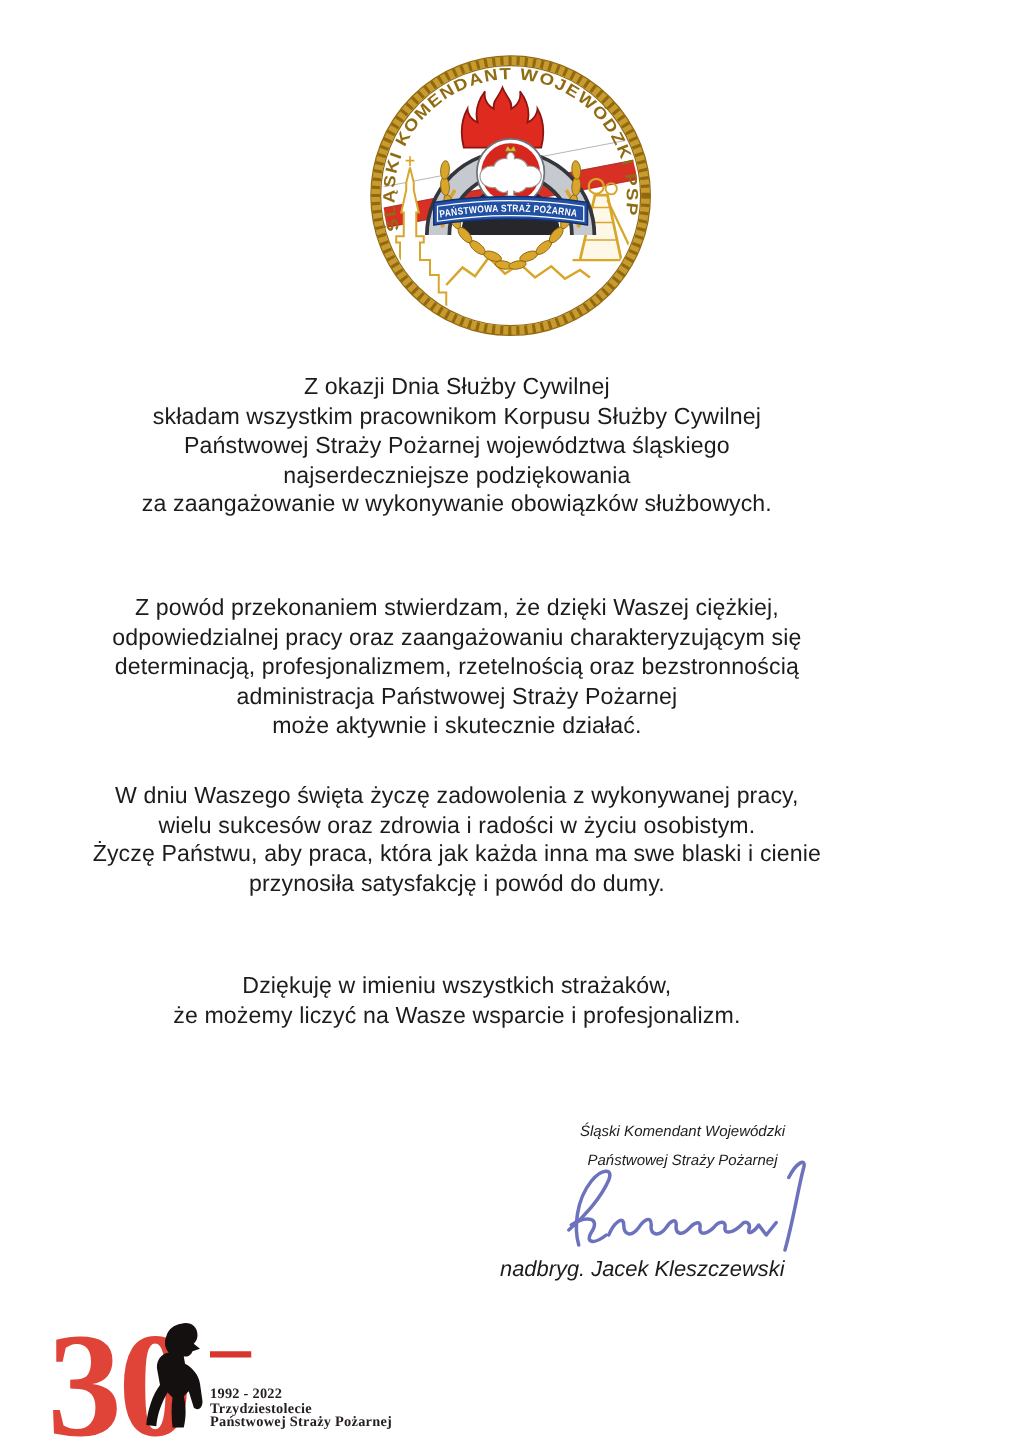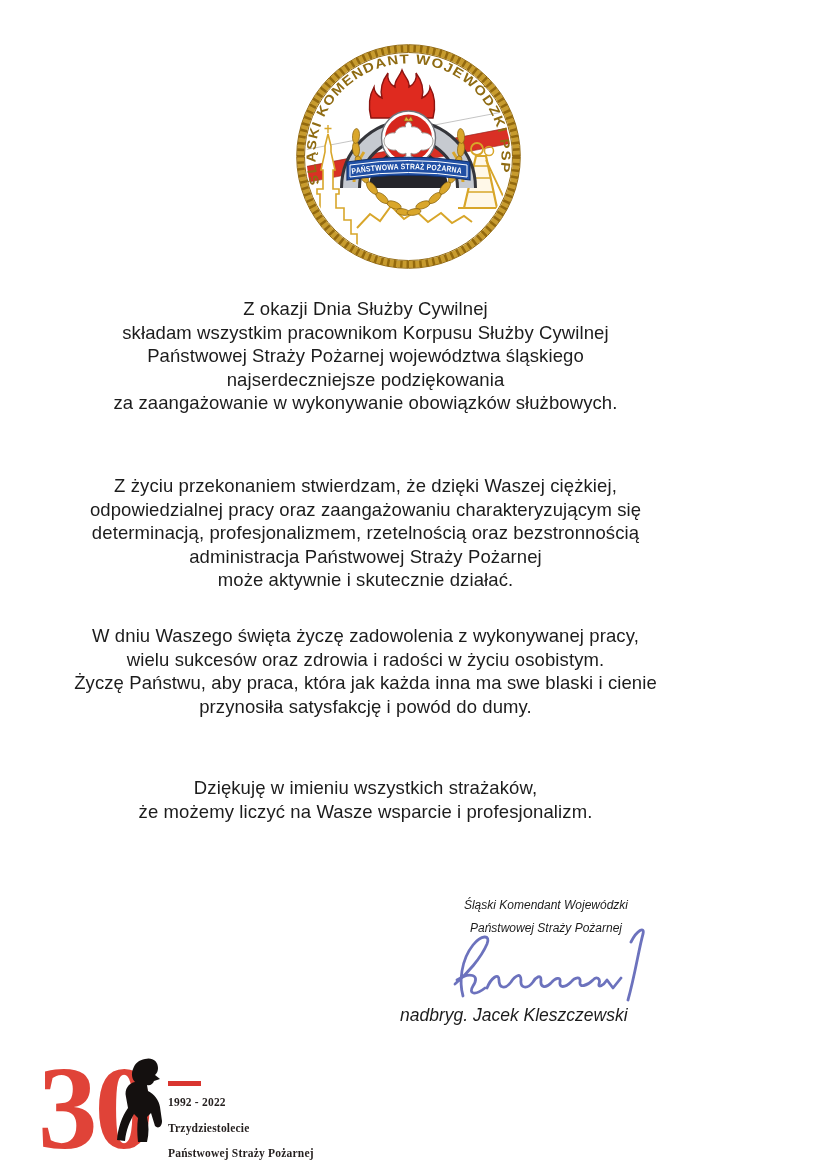"Z życiu przekonaniem stwierdzam, że" span.line { text: życiu -> powód }
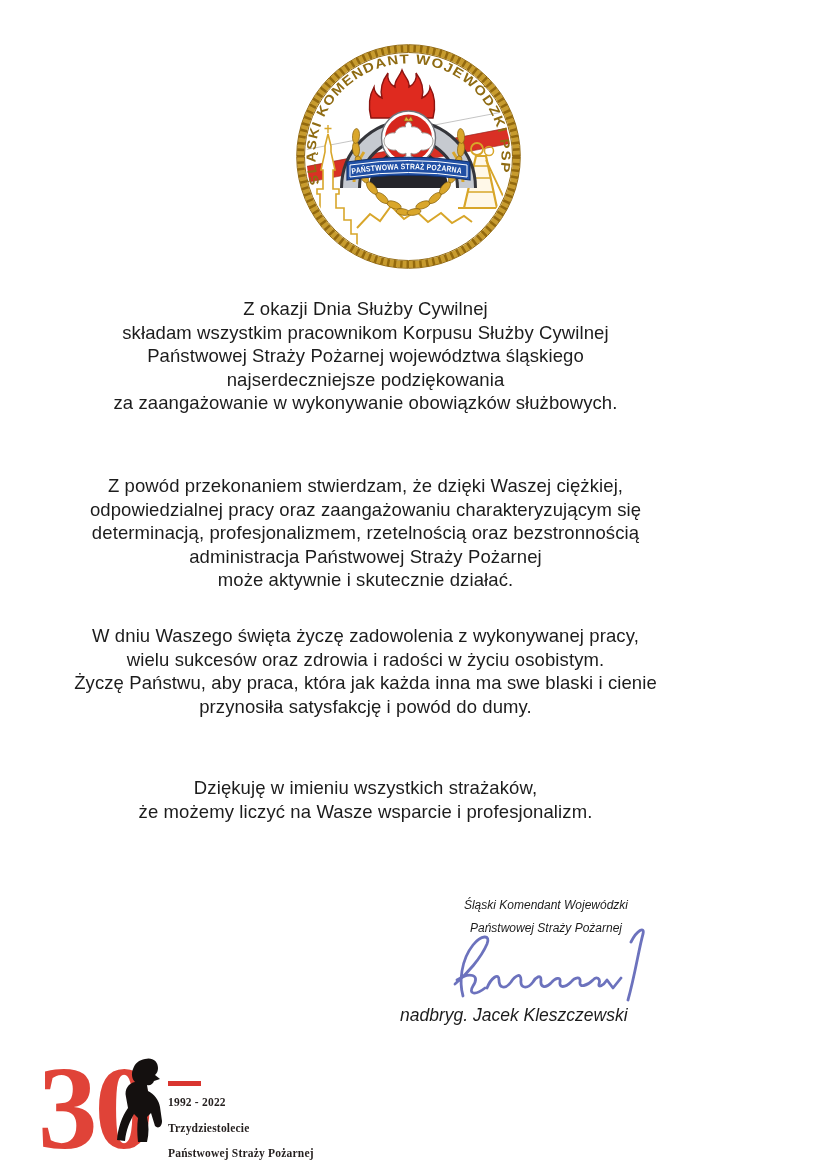"1992 - 2022" .anniv-line.first { margin-top: 11px -> 24px }
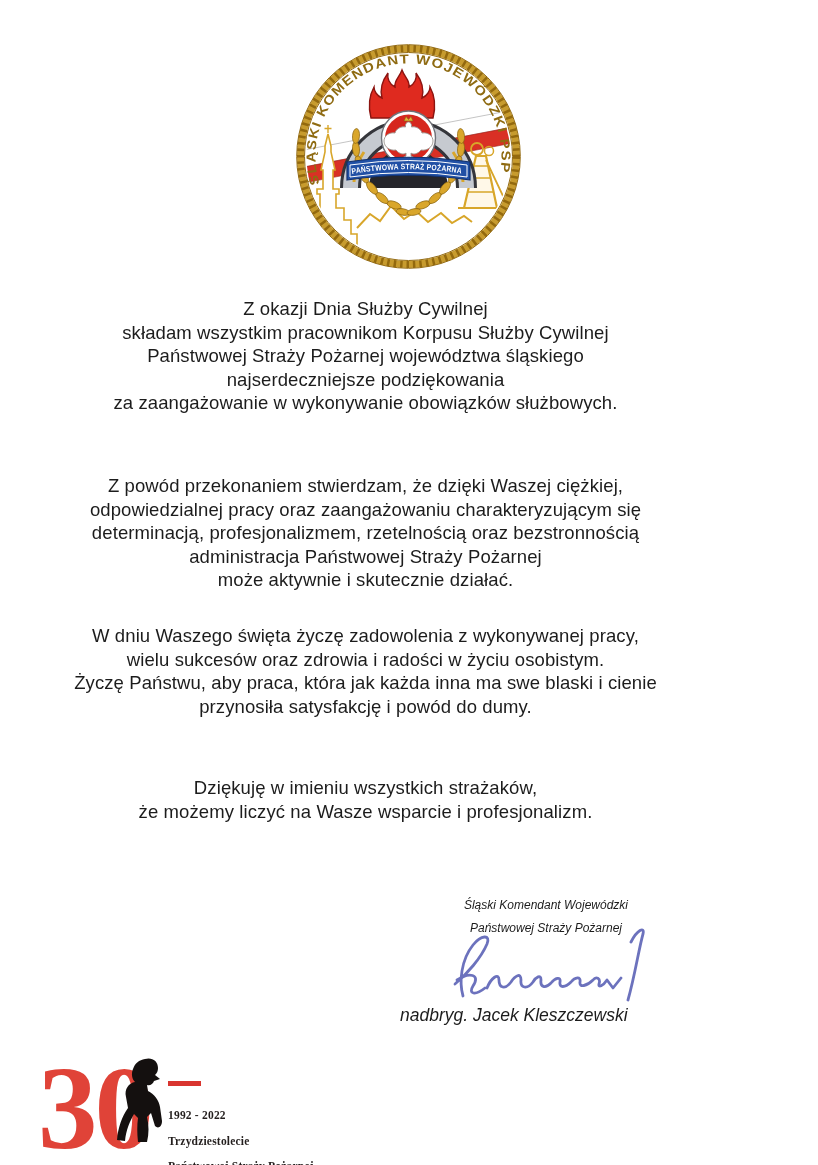"Trzydziestolecie" .anniv-line { margin-top: 14px -> none }
